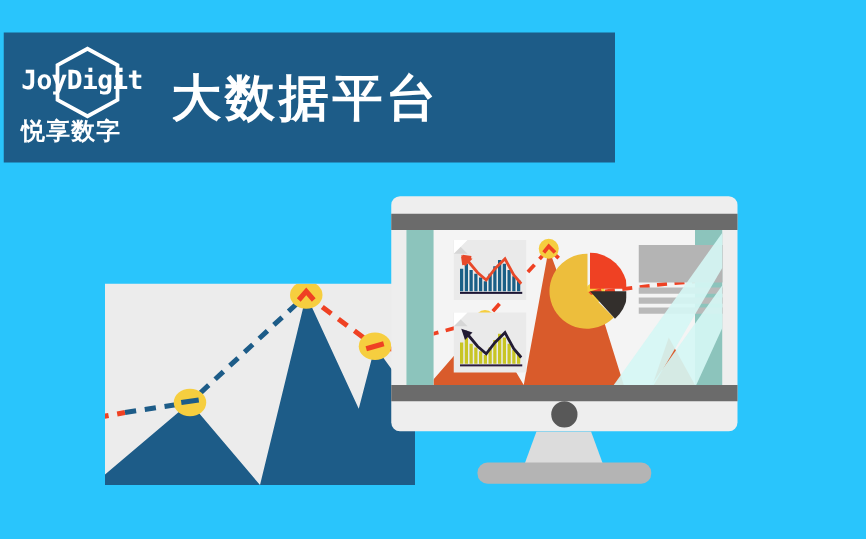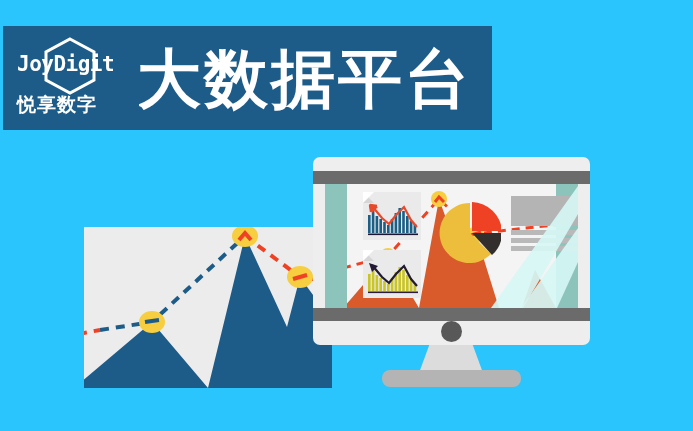"大数据平台" .banner-title { font-size: 64px -> 40px }
